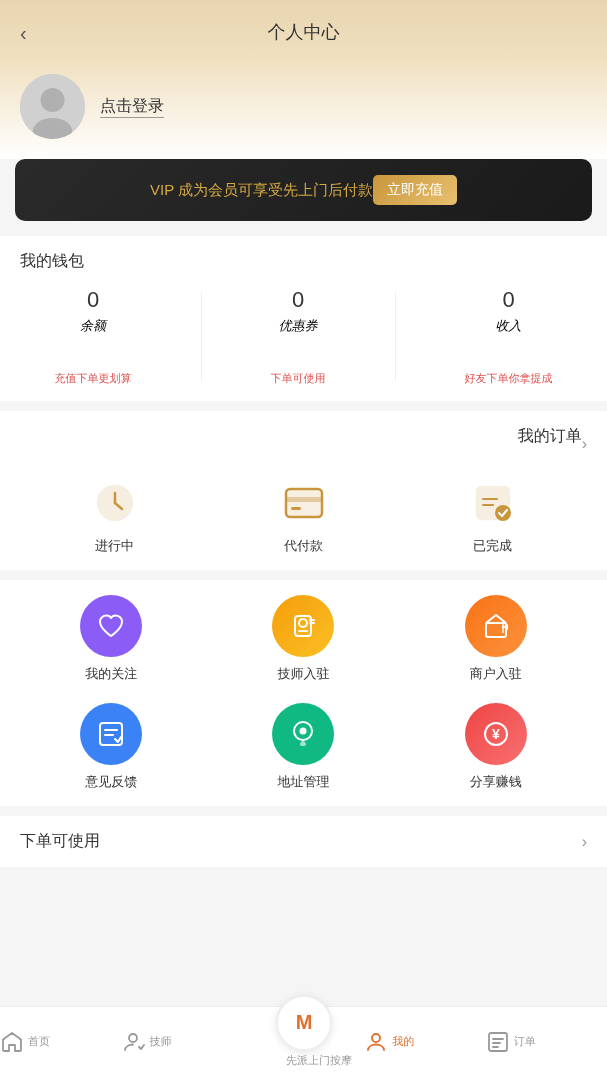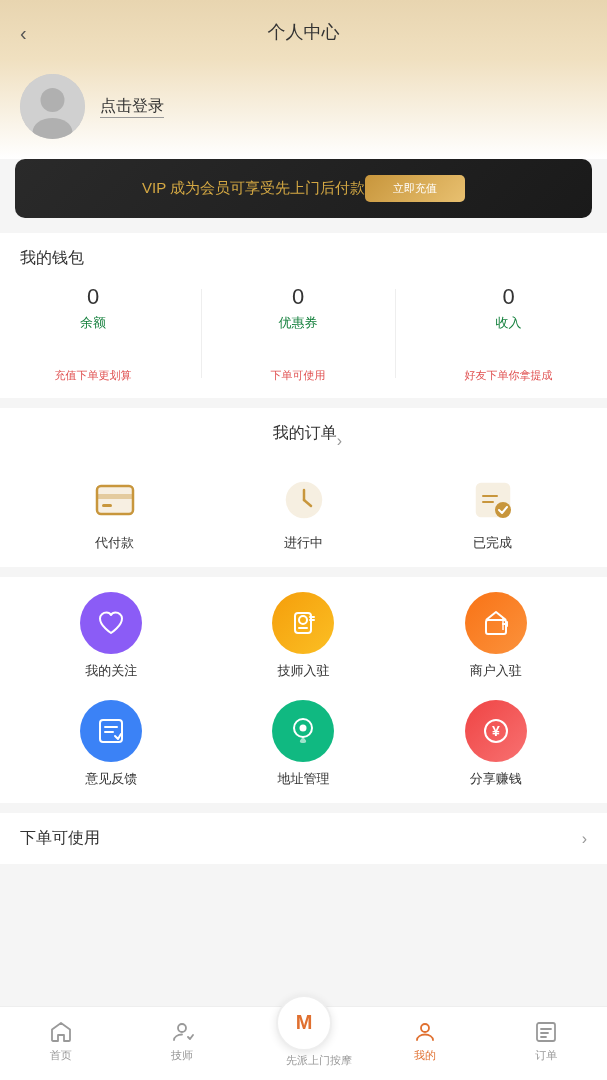"立即充值" .vip-btn { font-size: 11px -> 14px; padding: 6px 28px -> 6px 14px }
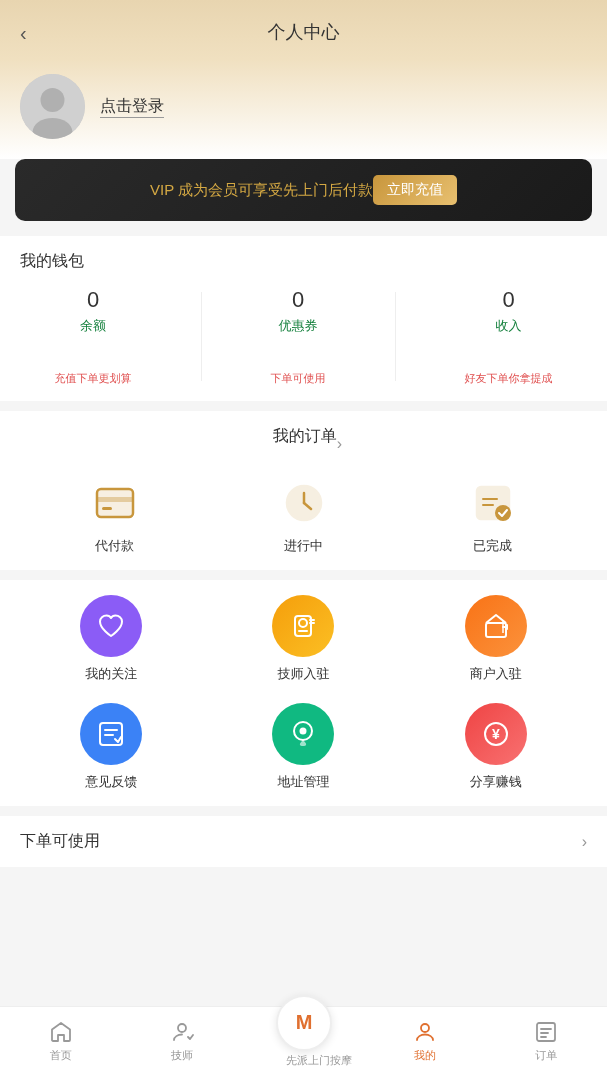"余额" .wallet-label { color: #15803d -> #000000; font-style: none -> italic }
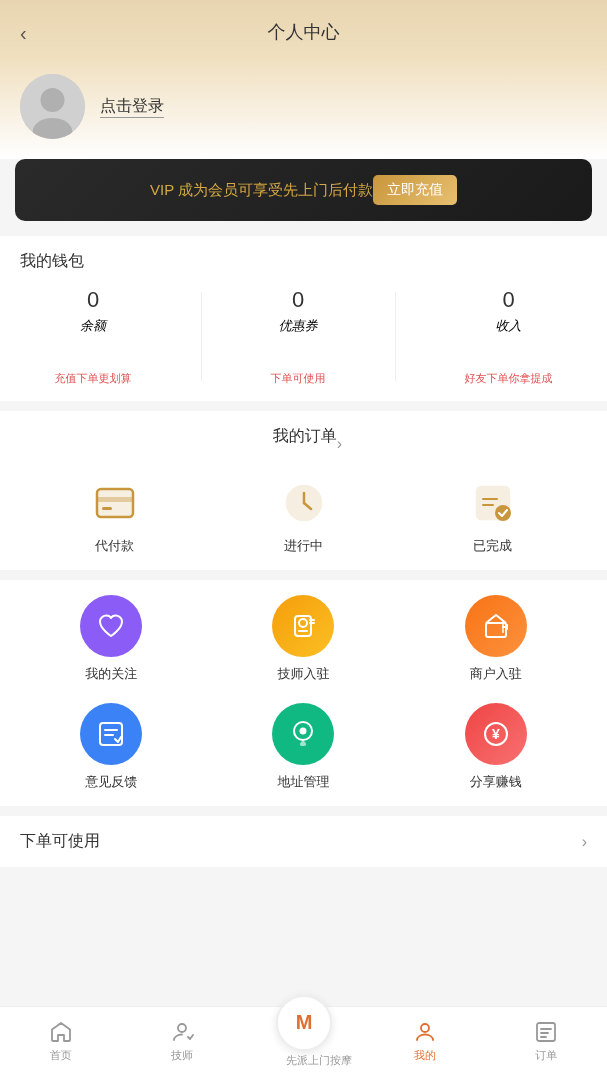"我的订单" .order-header { justify-content: center -> flex-end }
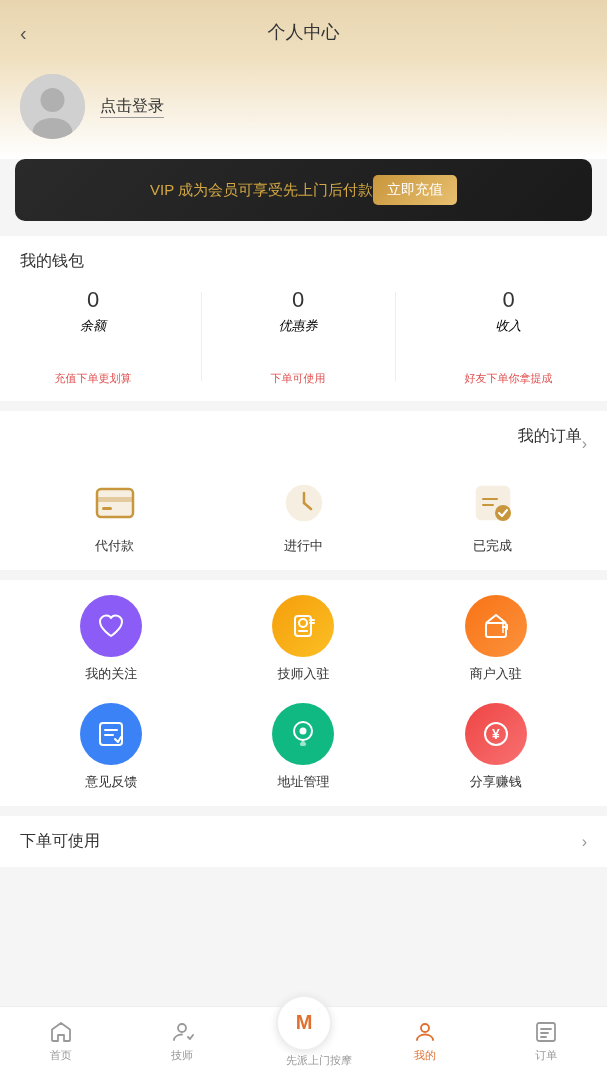"代付款" div.order-item { order: before "进行中" -> after "进行中" }
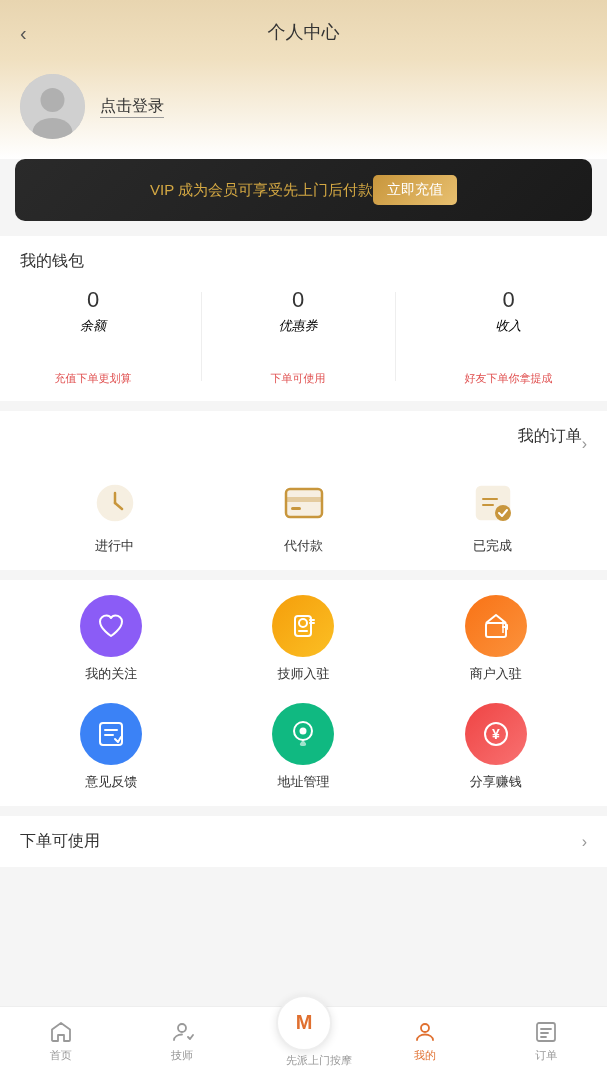"首页" .nav-item { flex-direction: column -> row }
